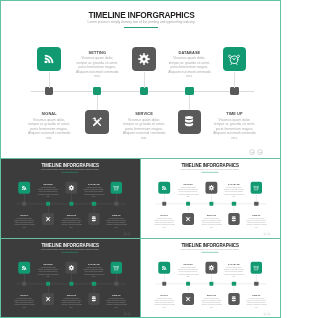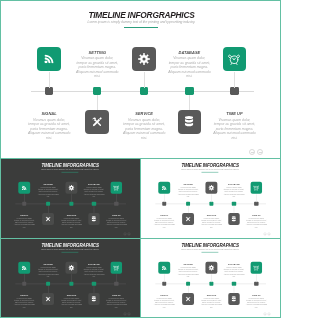"TIMELINE INFORGRAPHICS" .slide { font-style: italic -> none }
